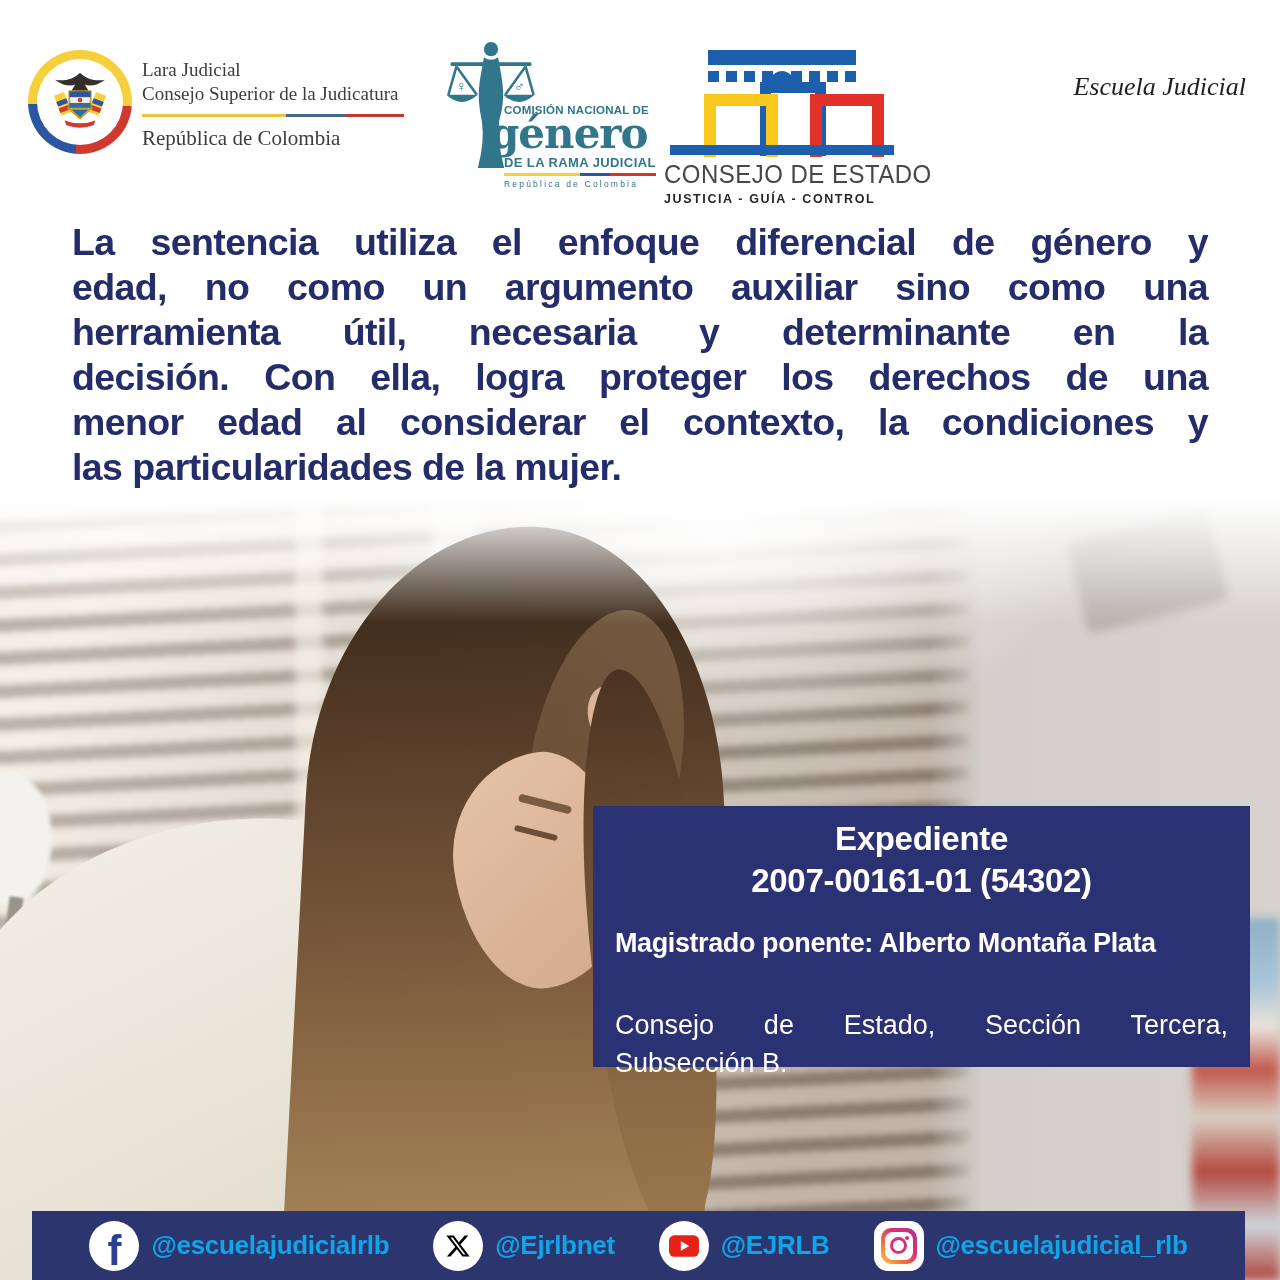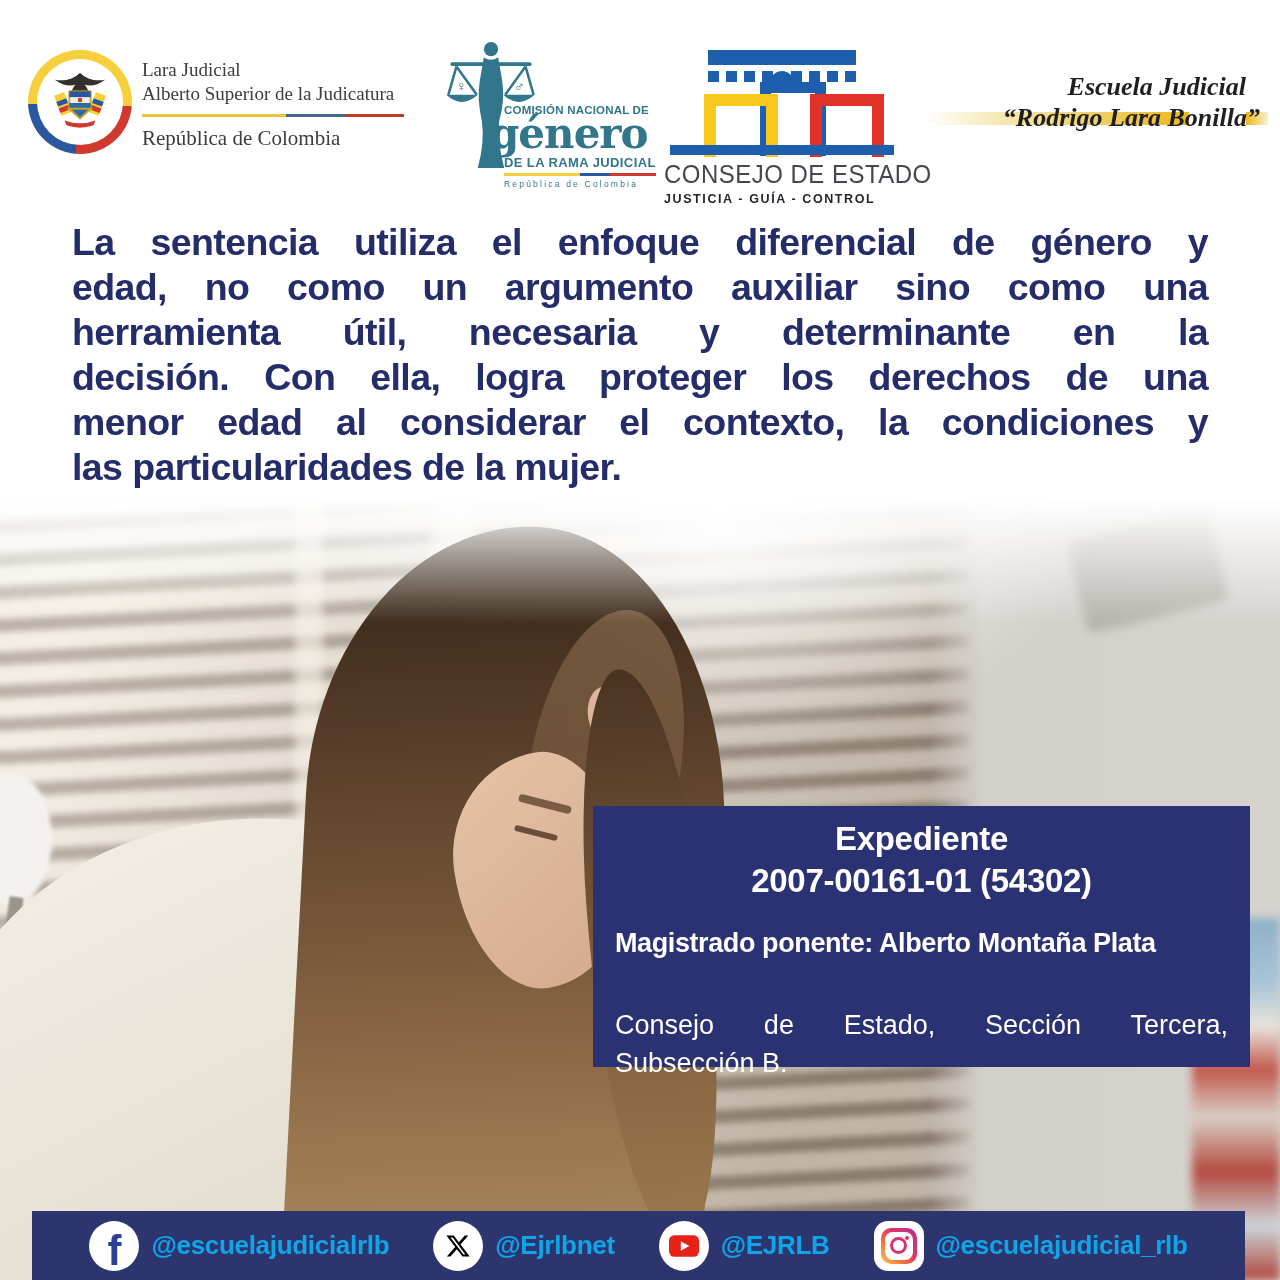"Alberto Superior de la Judicatura" div.rama-l2 { text: Alberto -> Consejo }
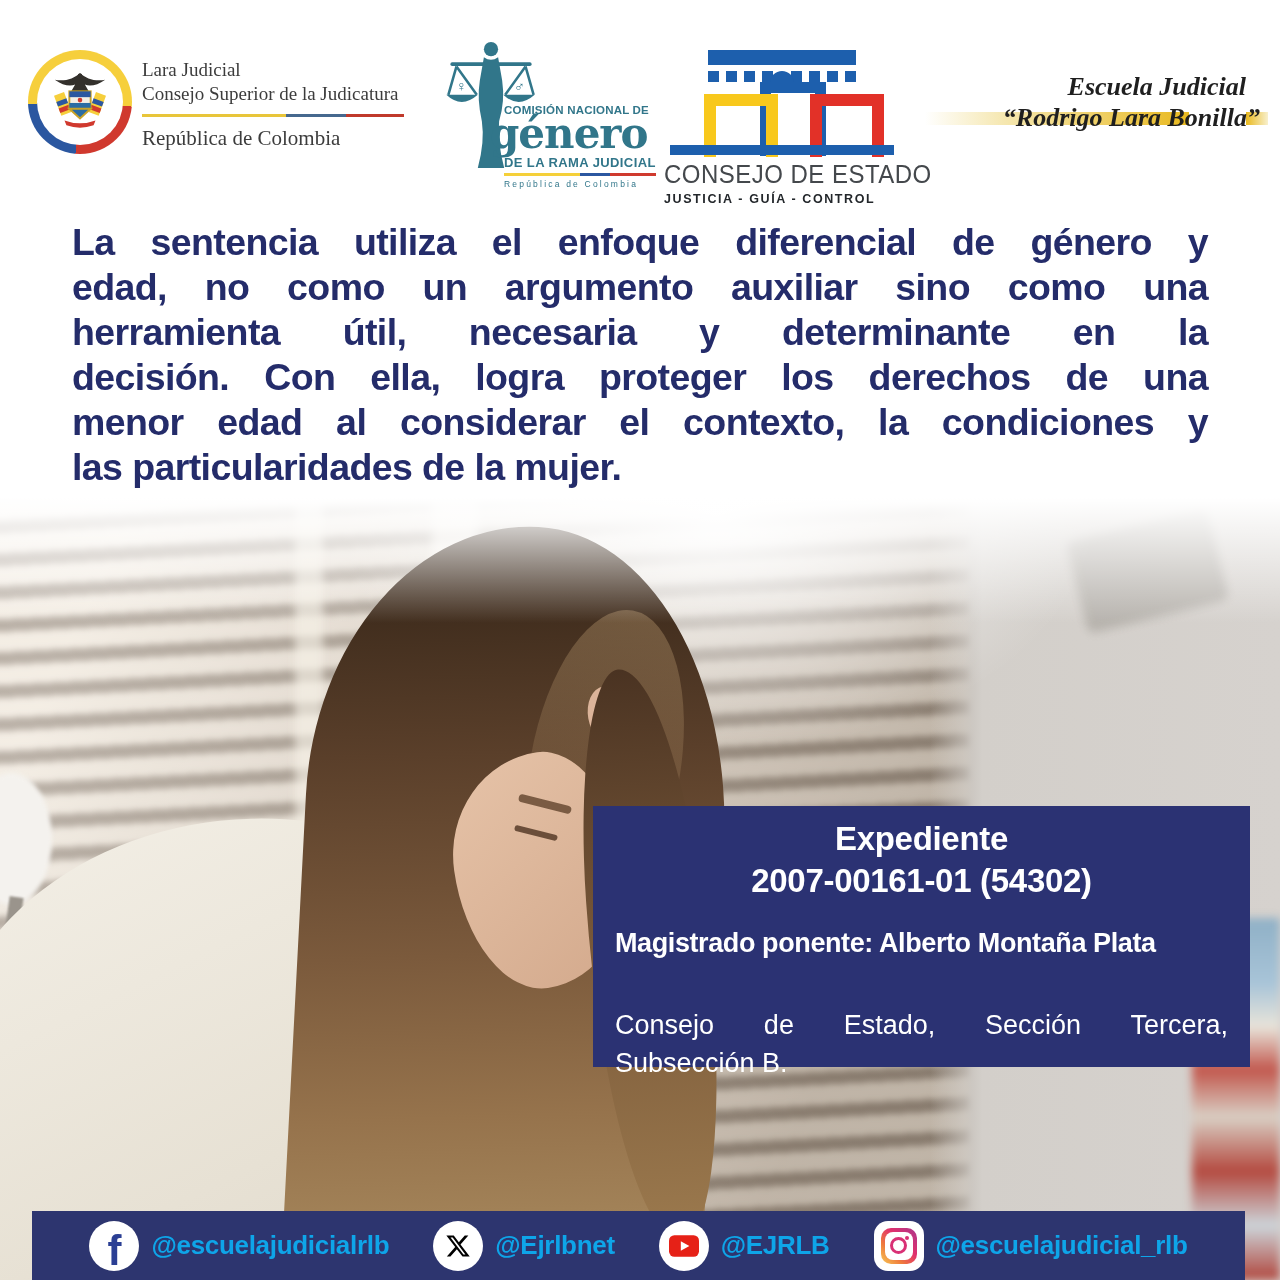"Escuela Judicial" #logo-escuela { font-weight: 700 -> 400 }
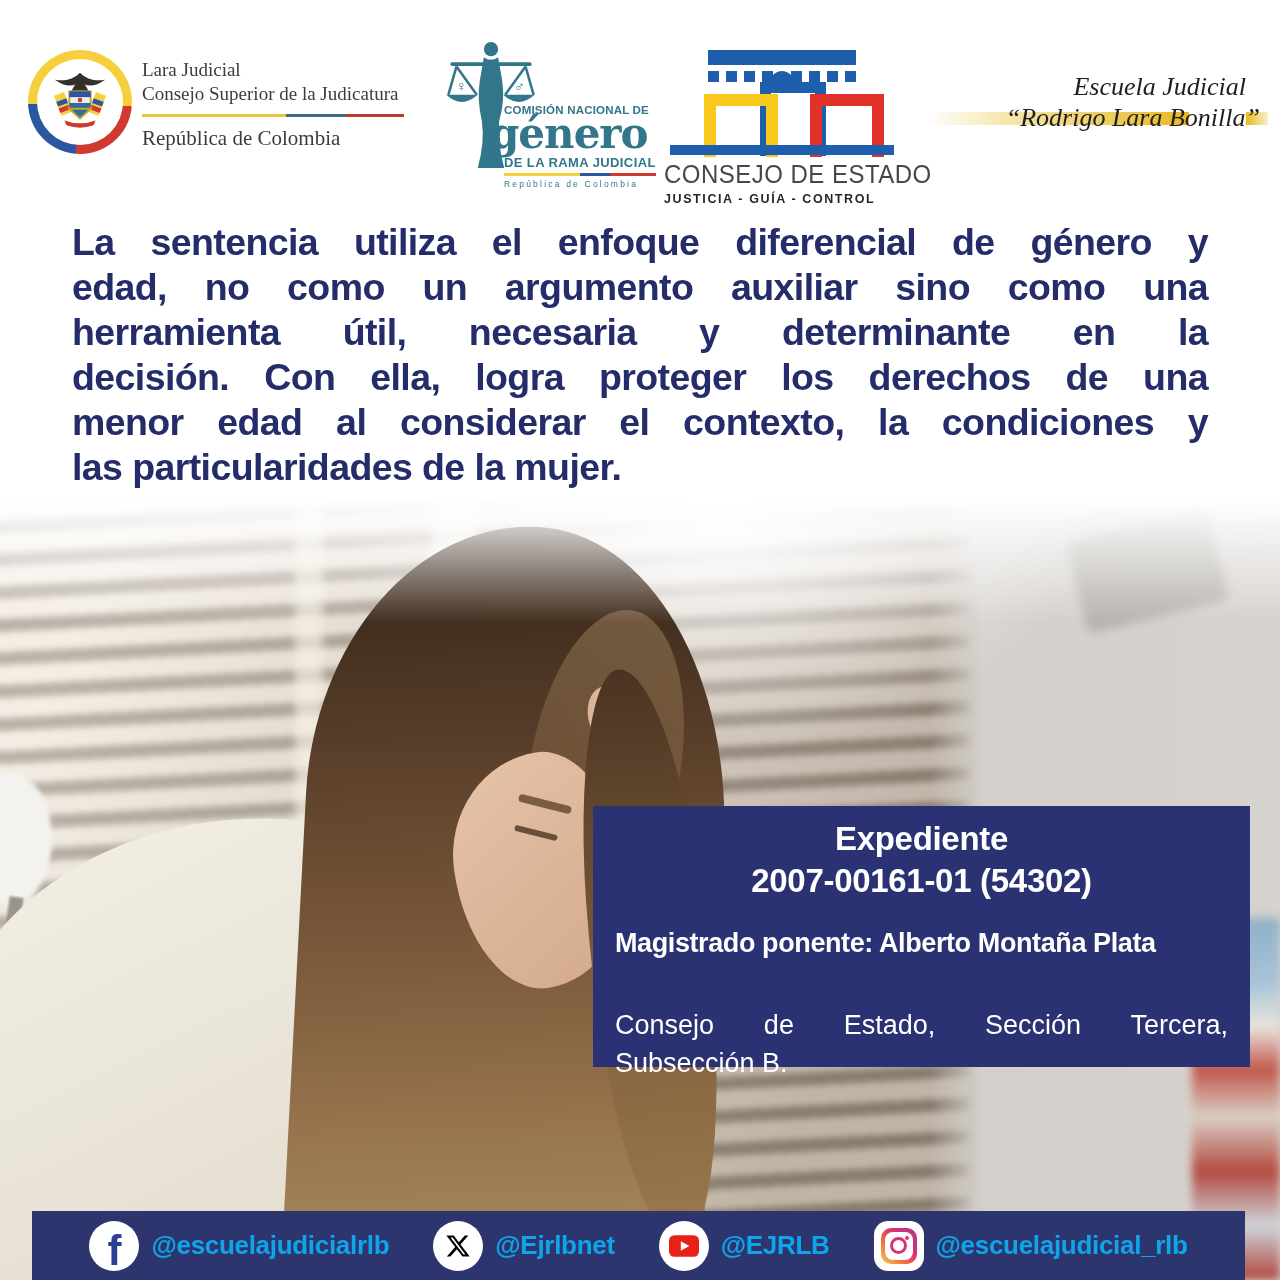"“Rodrigo Lara Bonilla”" div.esc-l2-wrap { html: <div> <div></div> <div></div> <div>“Rodrigo Lara Bonilla”</div> </div> -> none }
